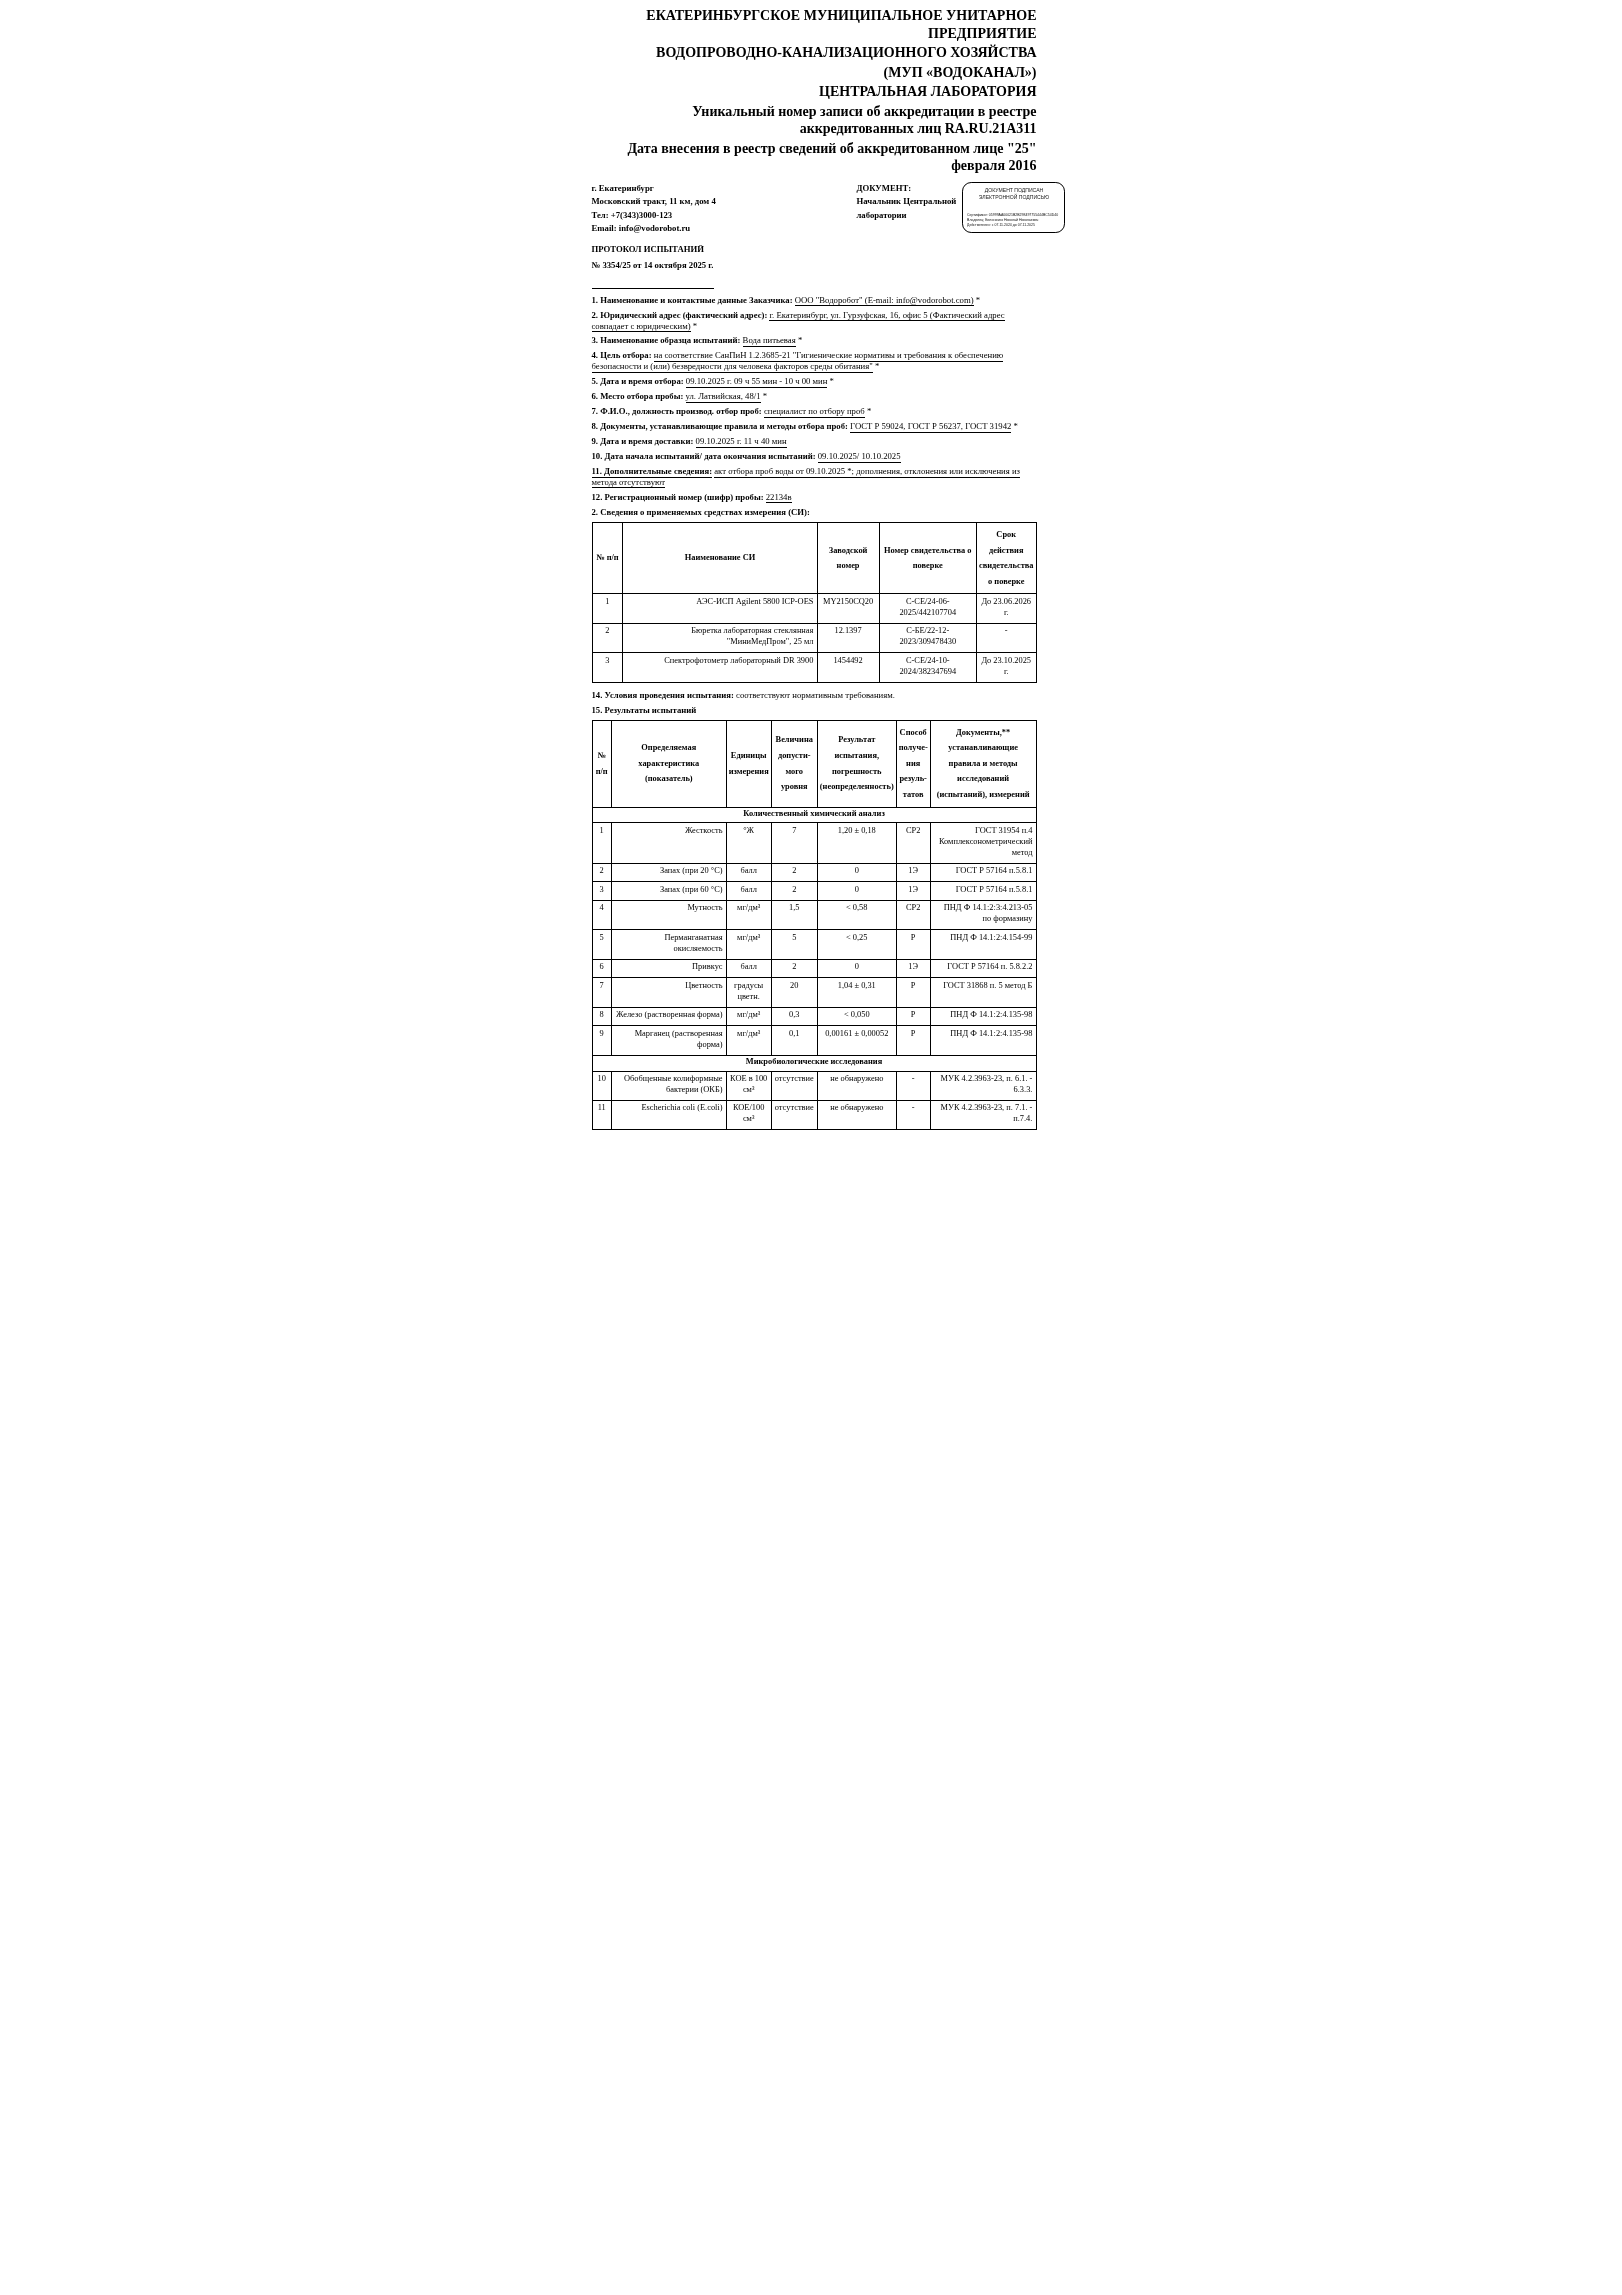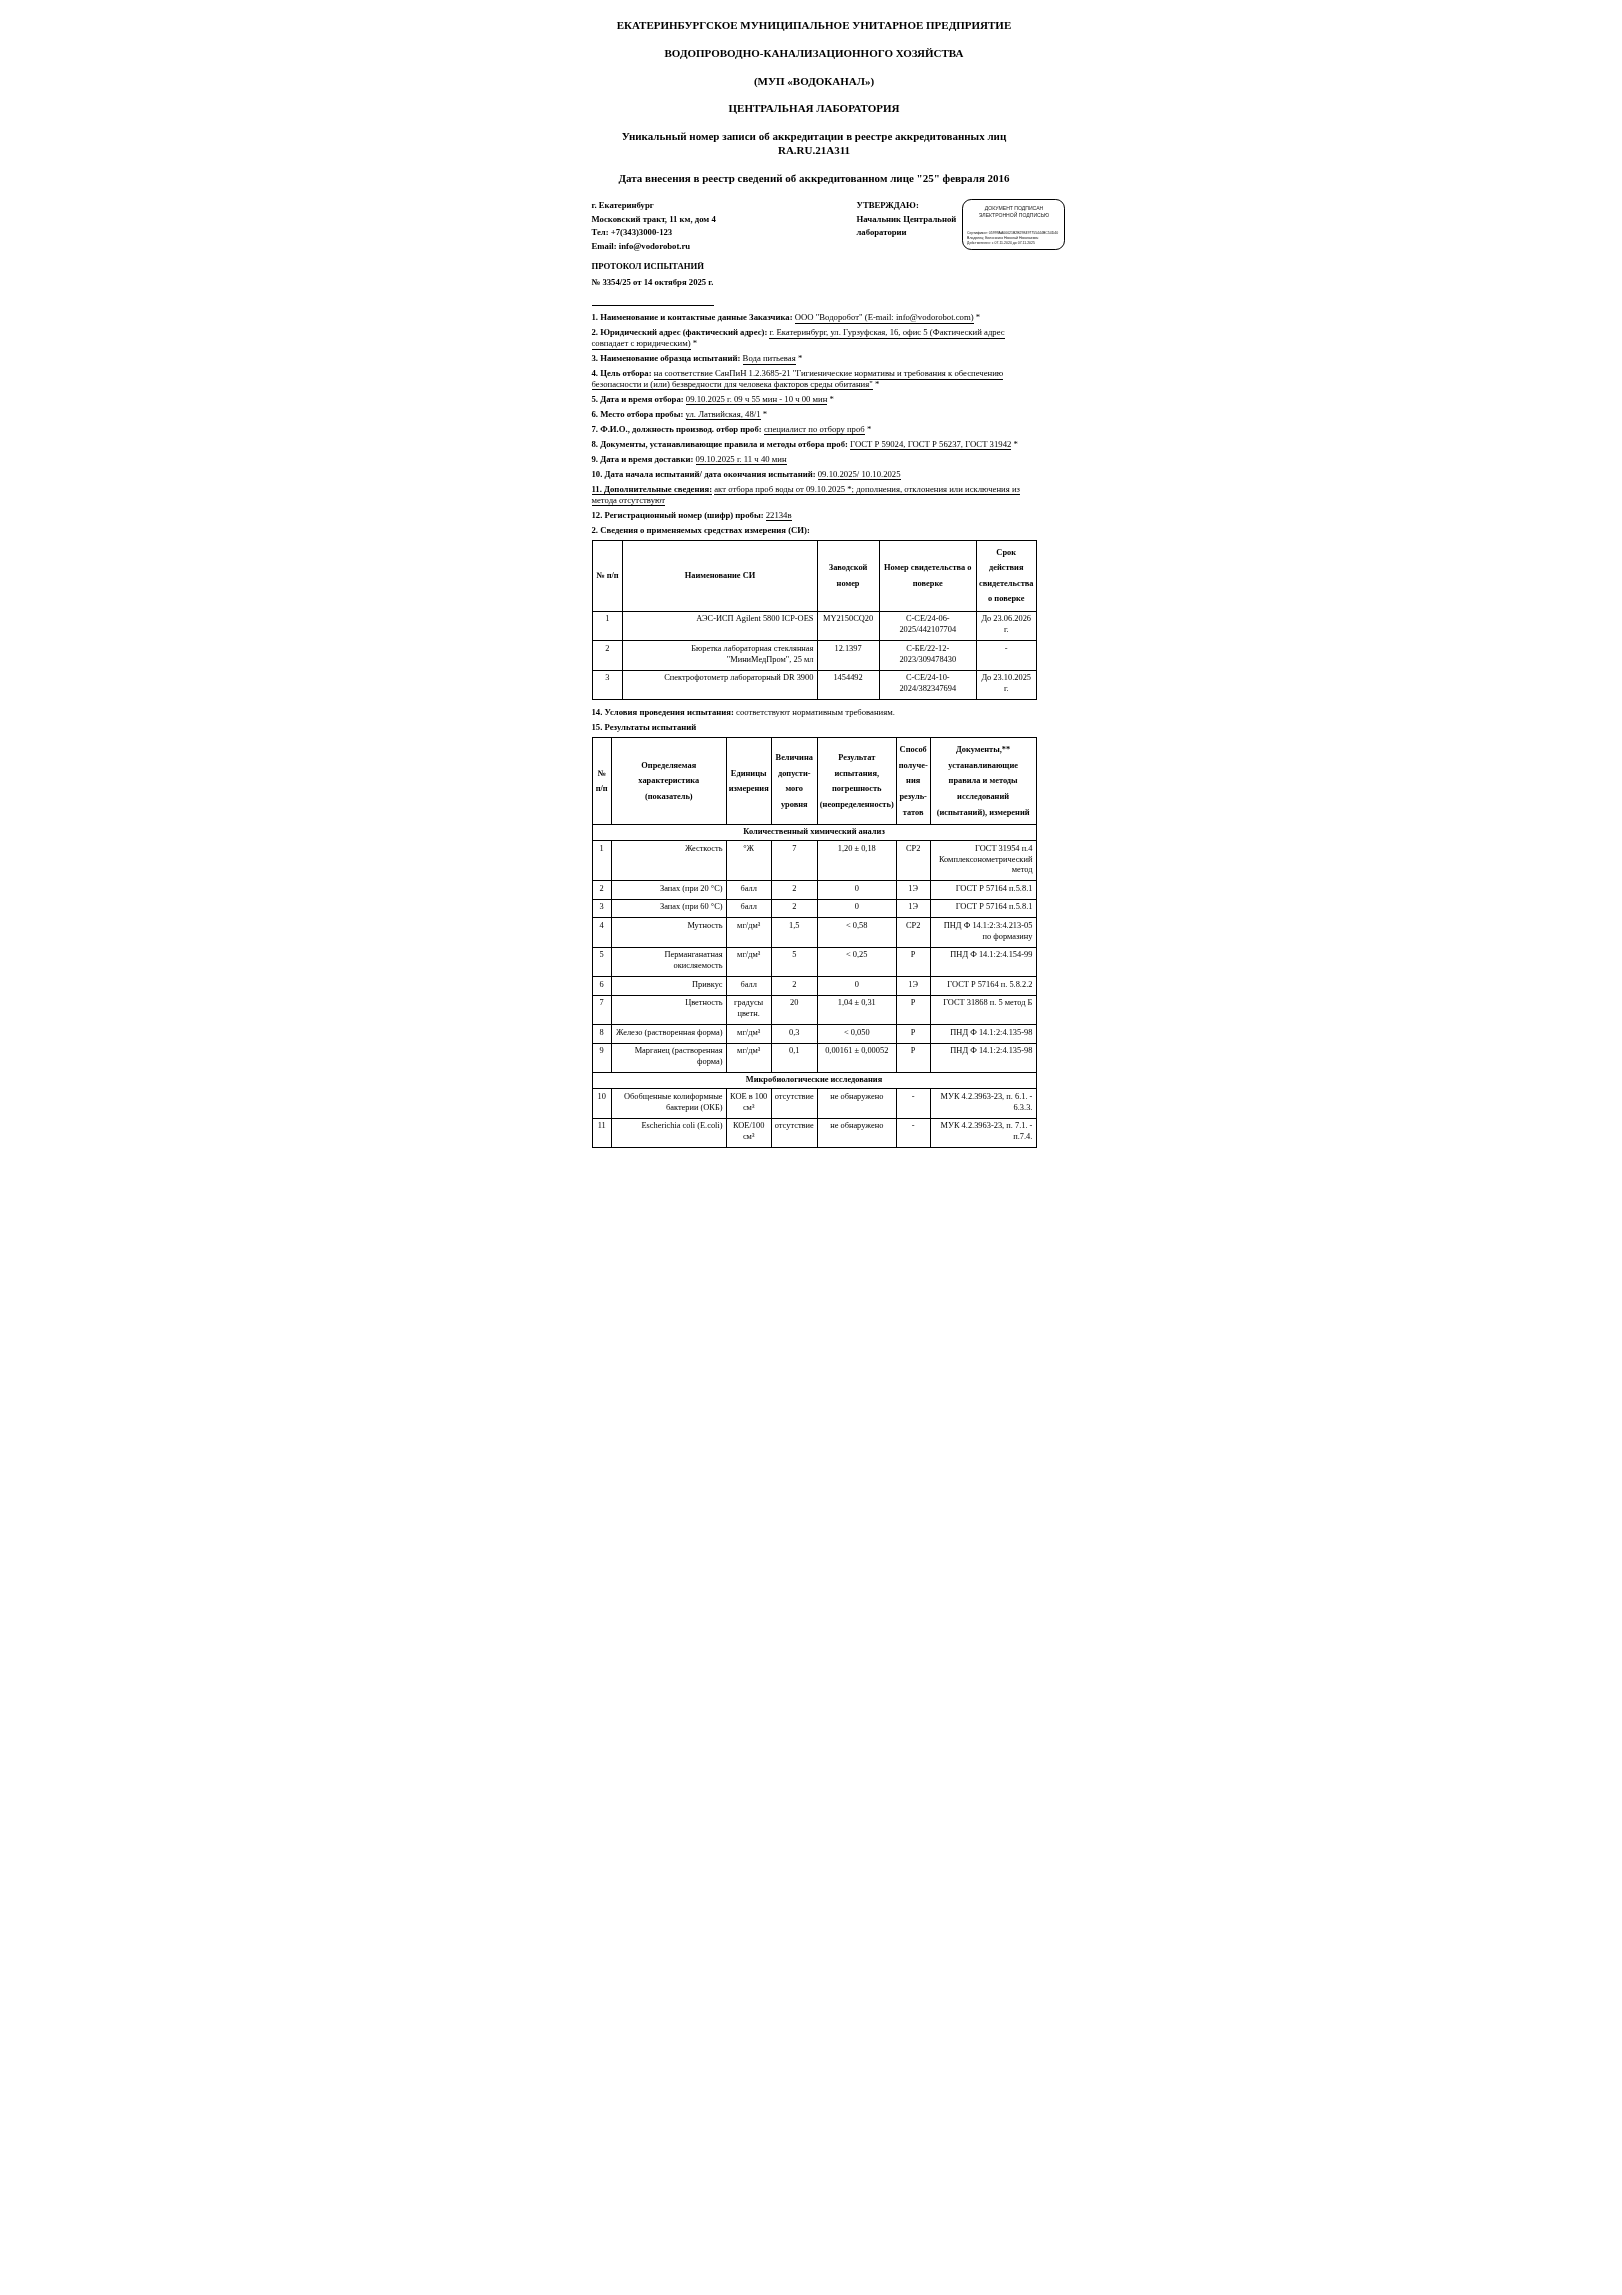"ЕКАТЕРИНБУРГСКОЕ МУНИЦИПАЛЬНОЕ УНИТАРНОЕ" .org-header .line { font-size: 11px -> 14px; margin: 14px 0 -> 2px 0; text-align: none -> right }
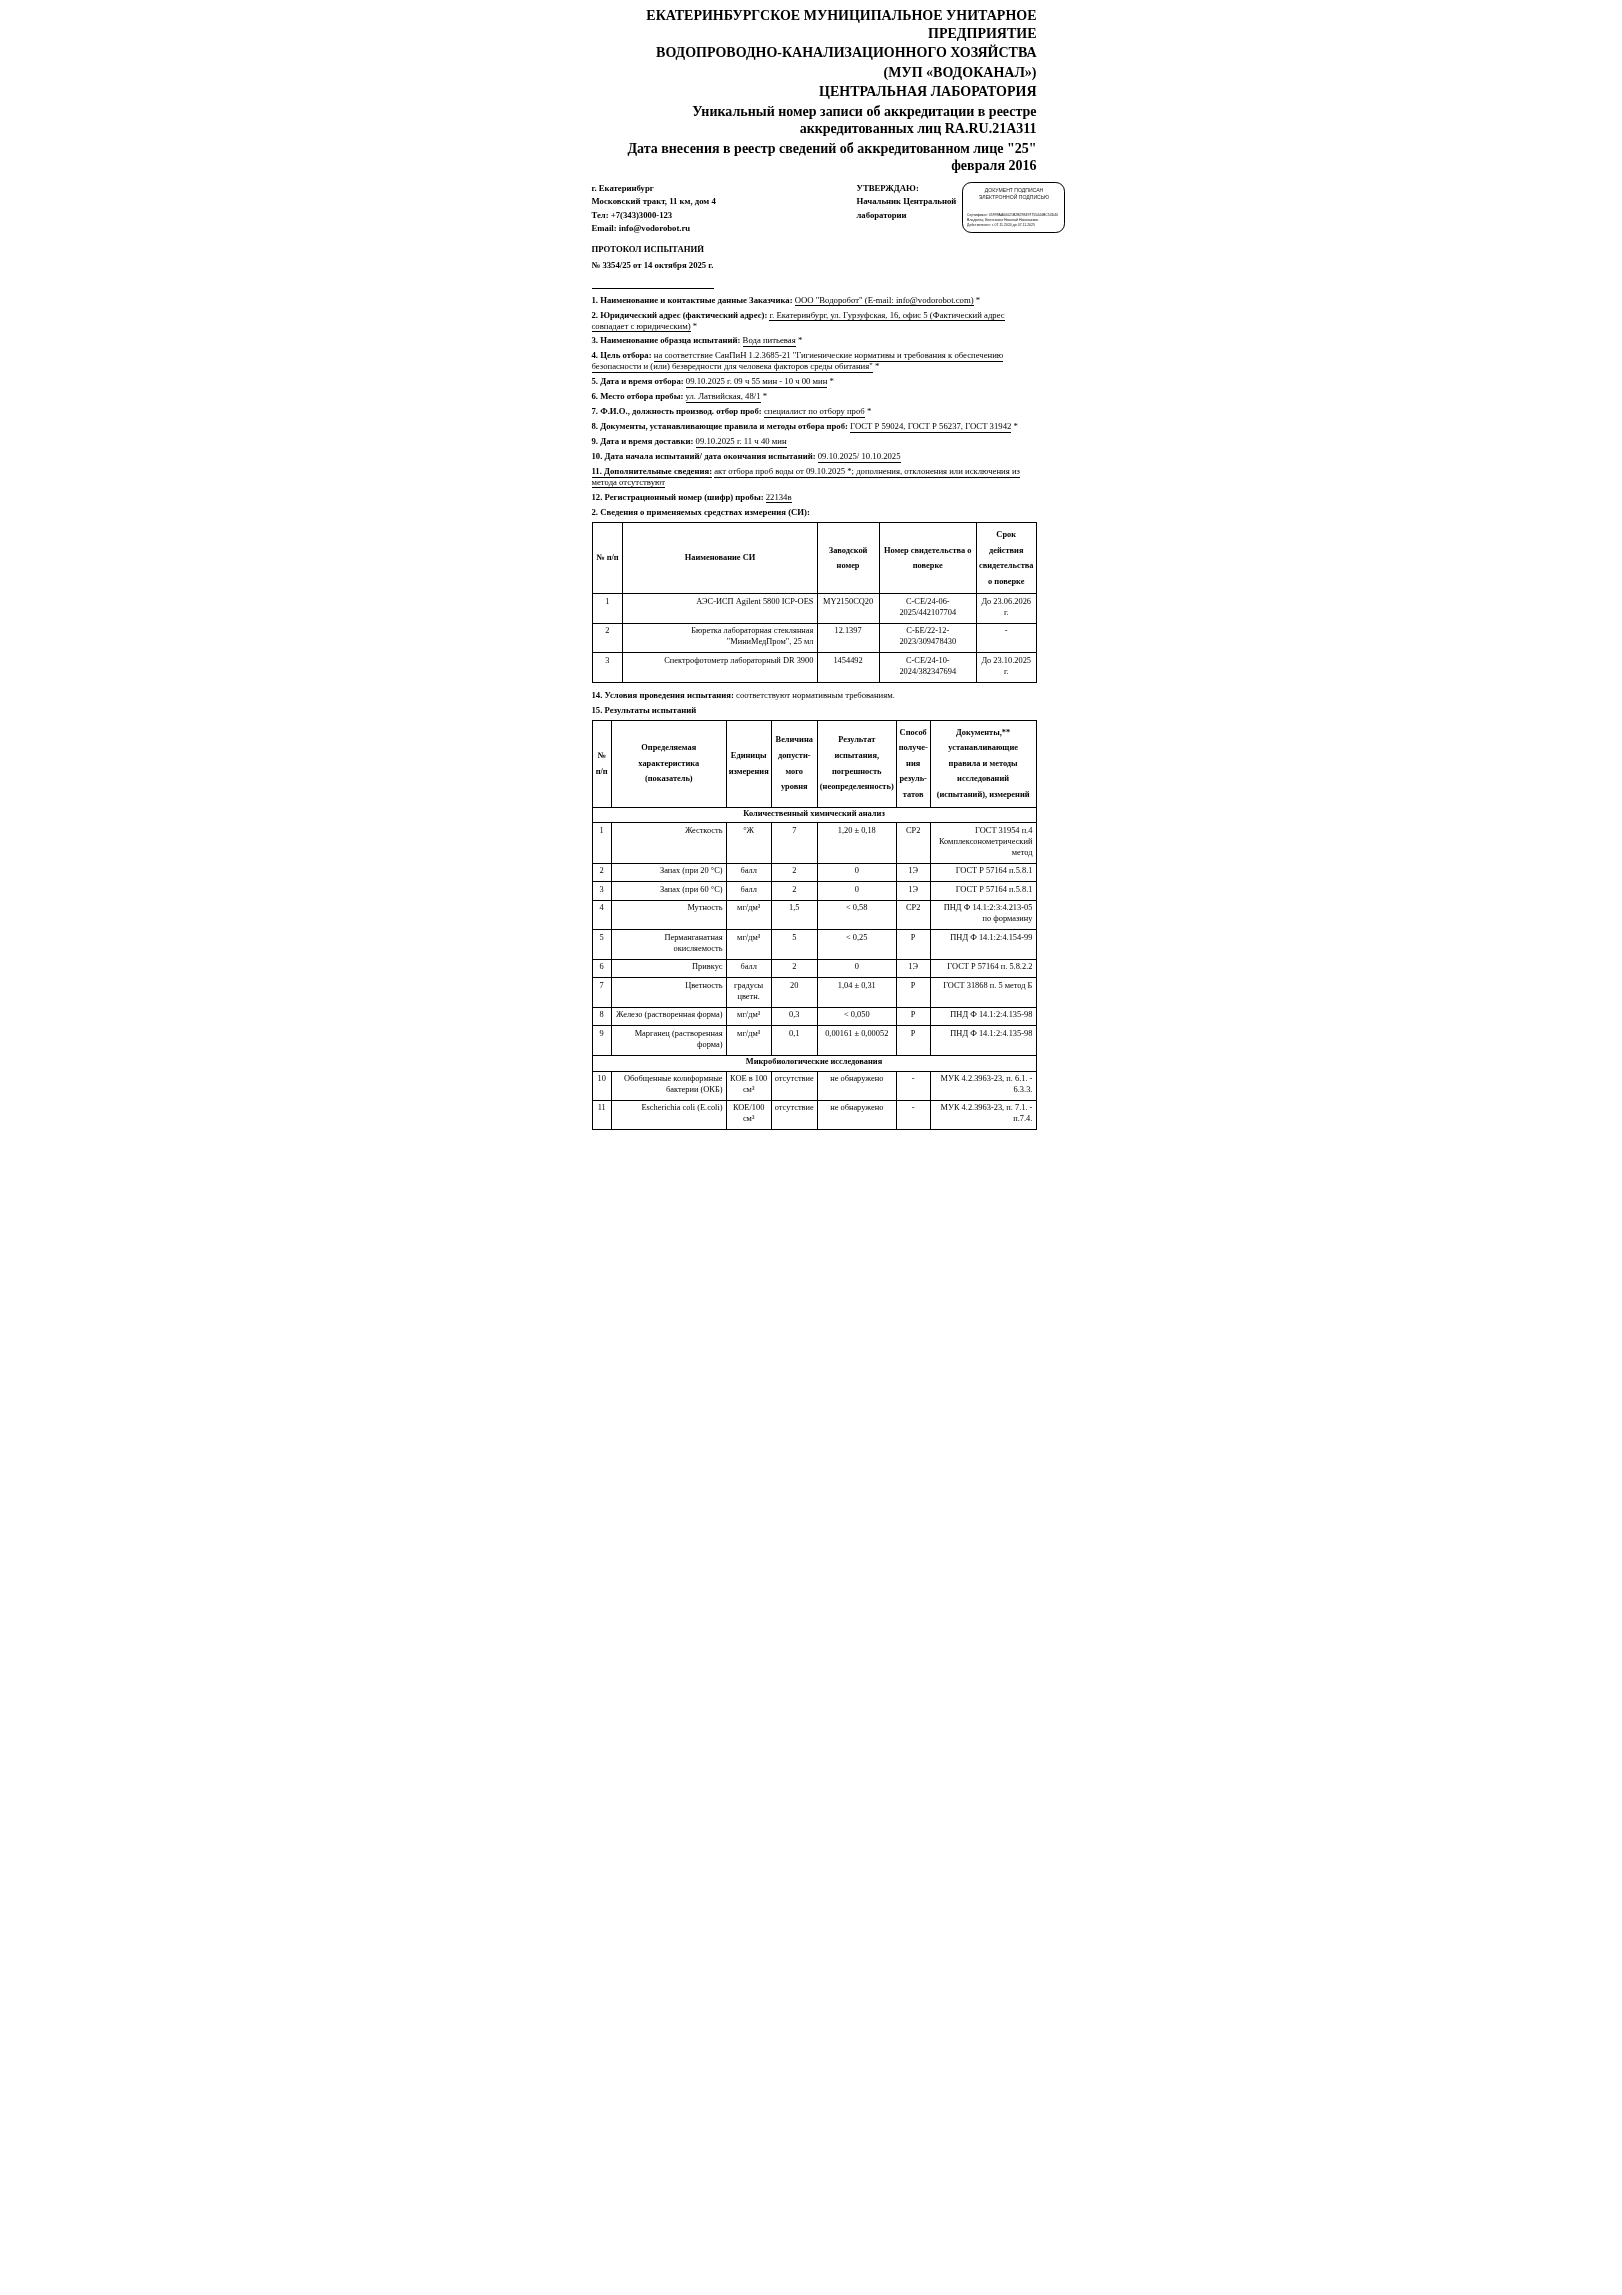"УТВЕРЖДАЮ:" div { text: УТВЕРЖДАЮ -> ДОКУМЕНТ }
